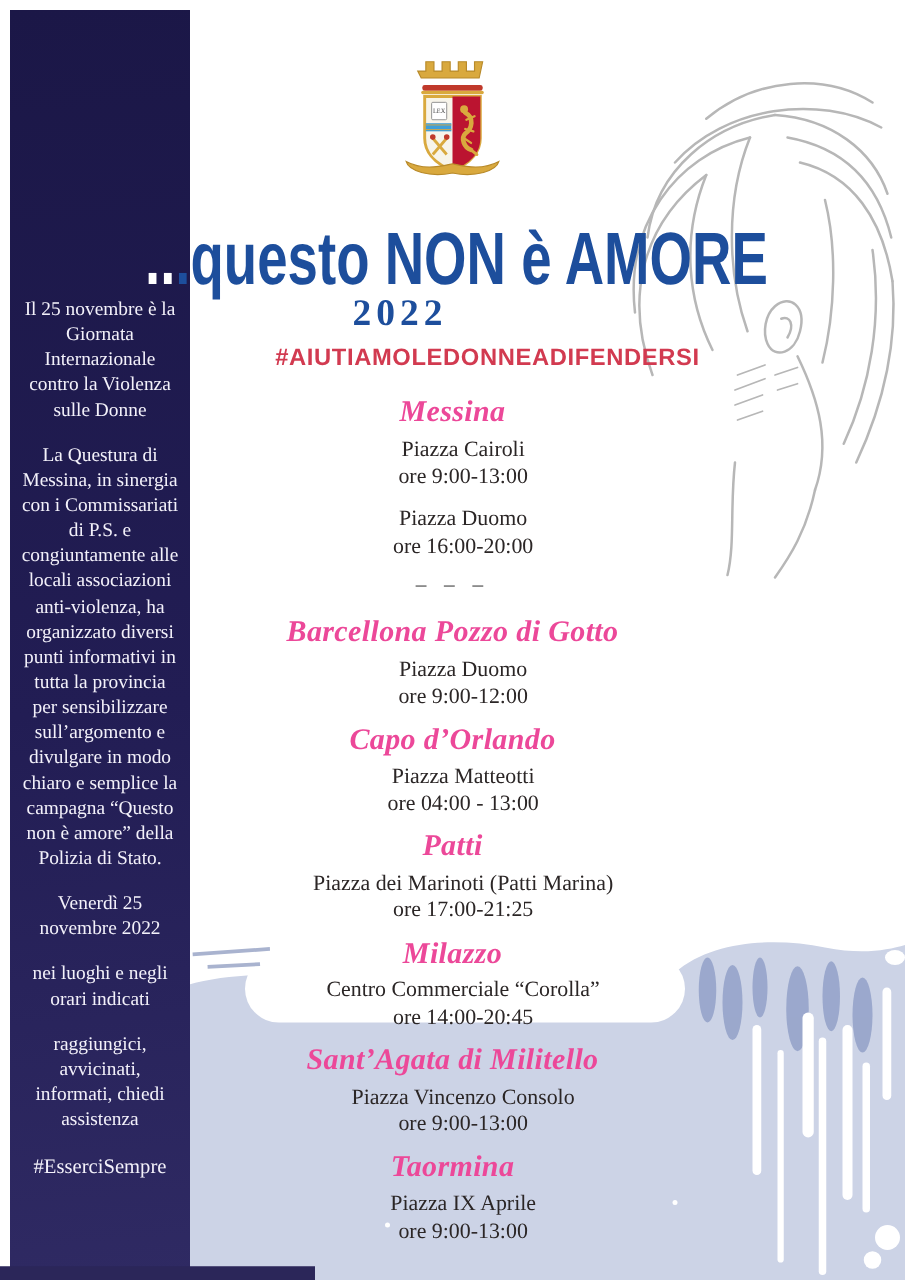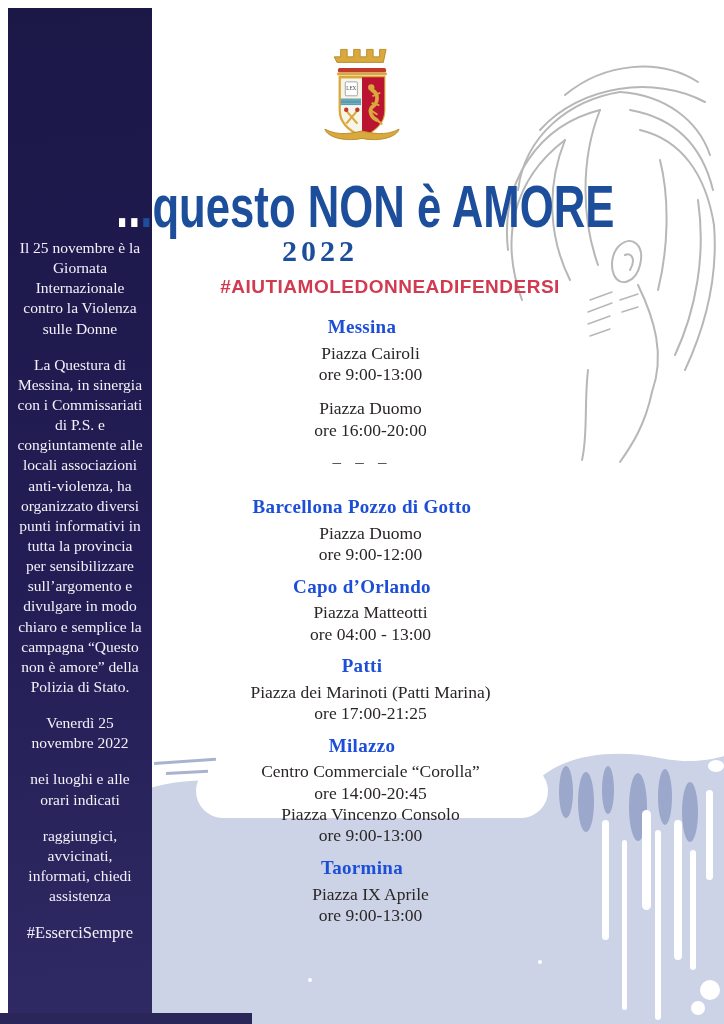"Messina" .event h2 { color: #1d4ed8 -> #ec4899; font-size: 19px -> 24px; font-style: none -> italic }
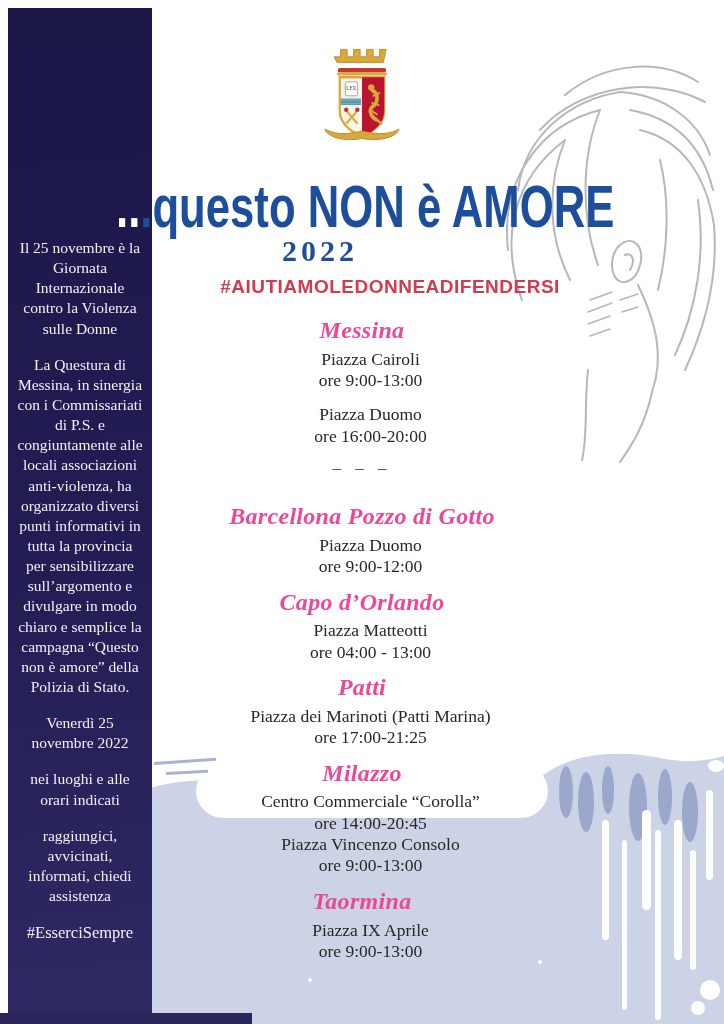"Barcellona Pozzo di Gotto" .event-gap { margin-top: 24px -> 14px }
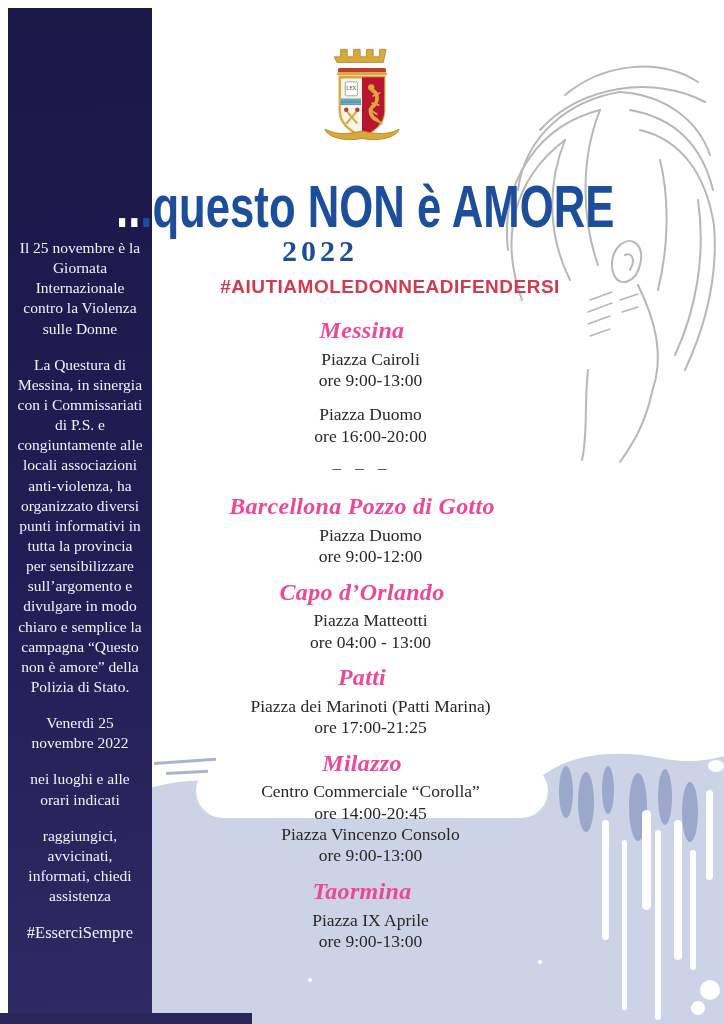"nei luoghi e alle orari" p { text: alle -> negli }
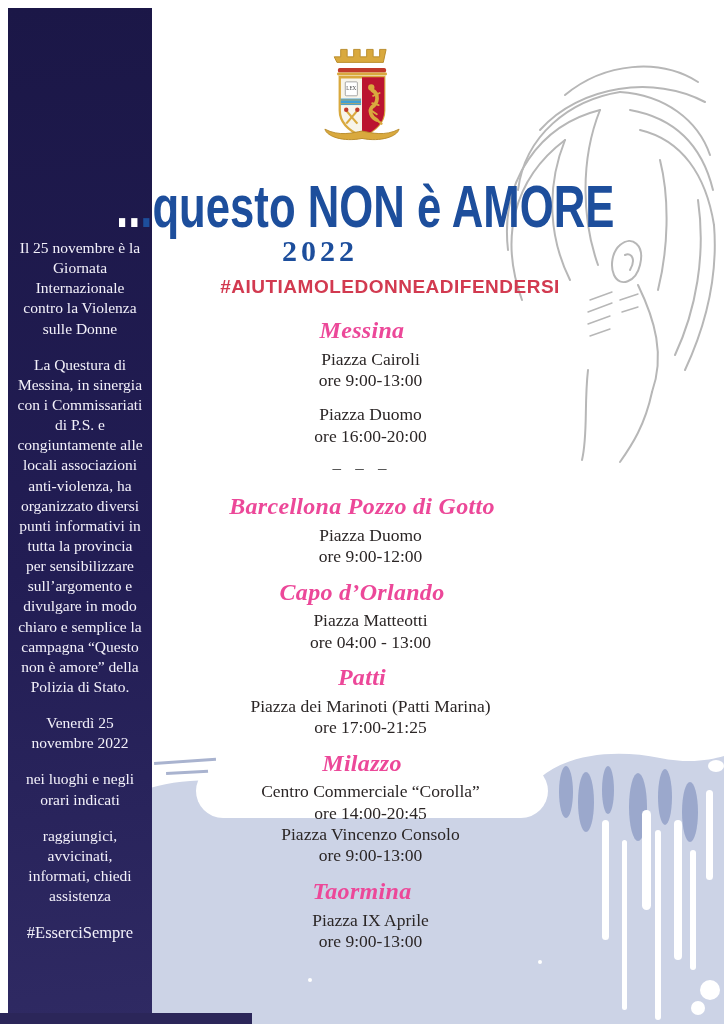"Sant’Agata di Militello" h2 { html: none -> <h2>Sant’Agata di Militello</h2> }
